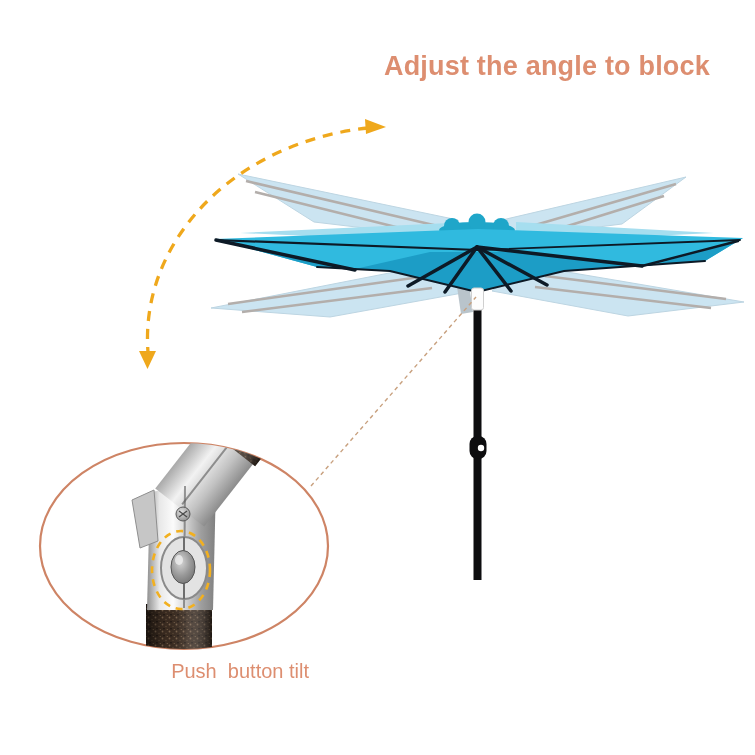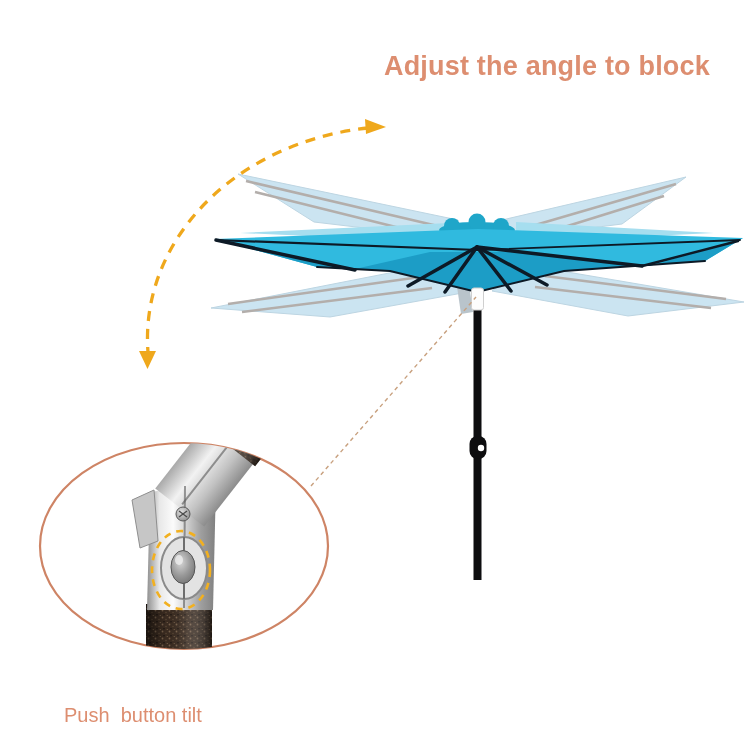"Push button tilt" .caption { margin-top: 44px -> none; text-align: left -> right }
